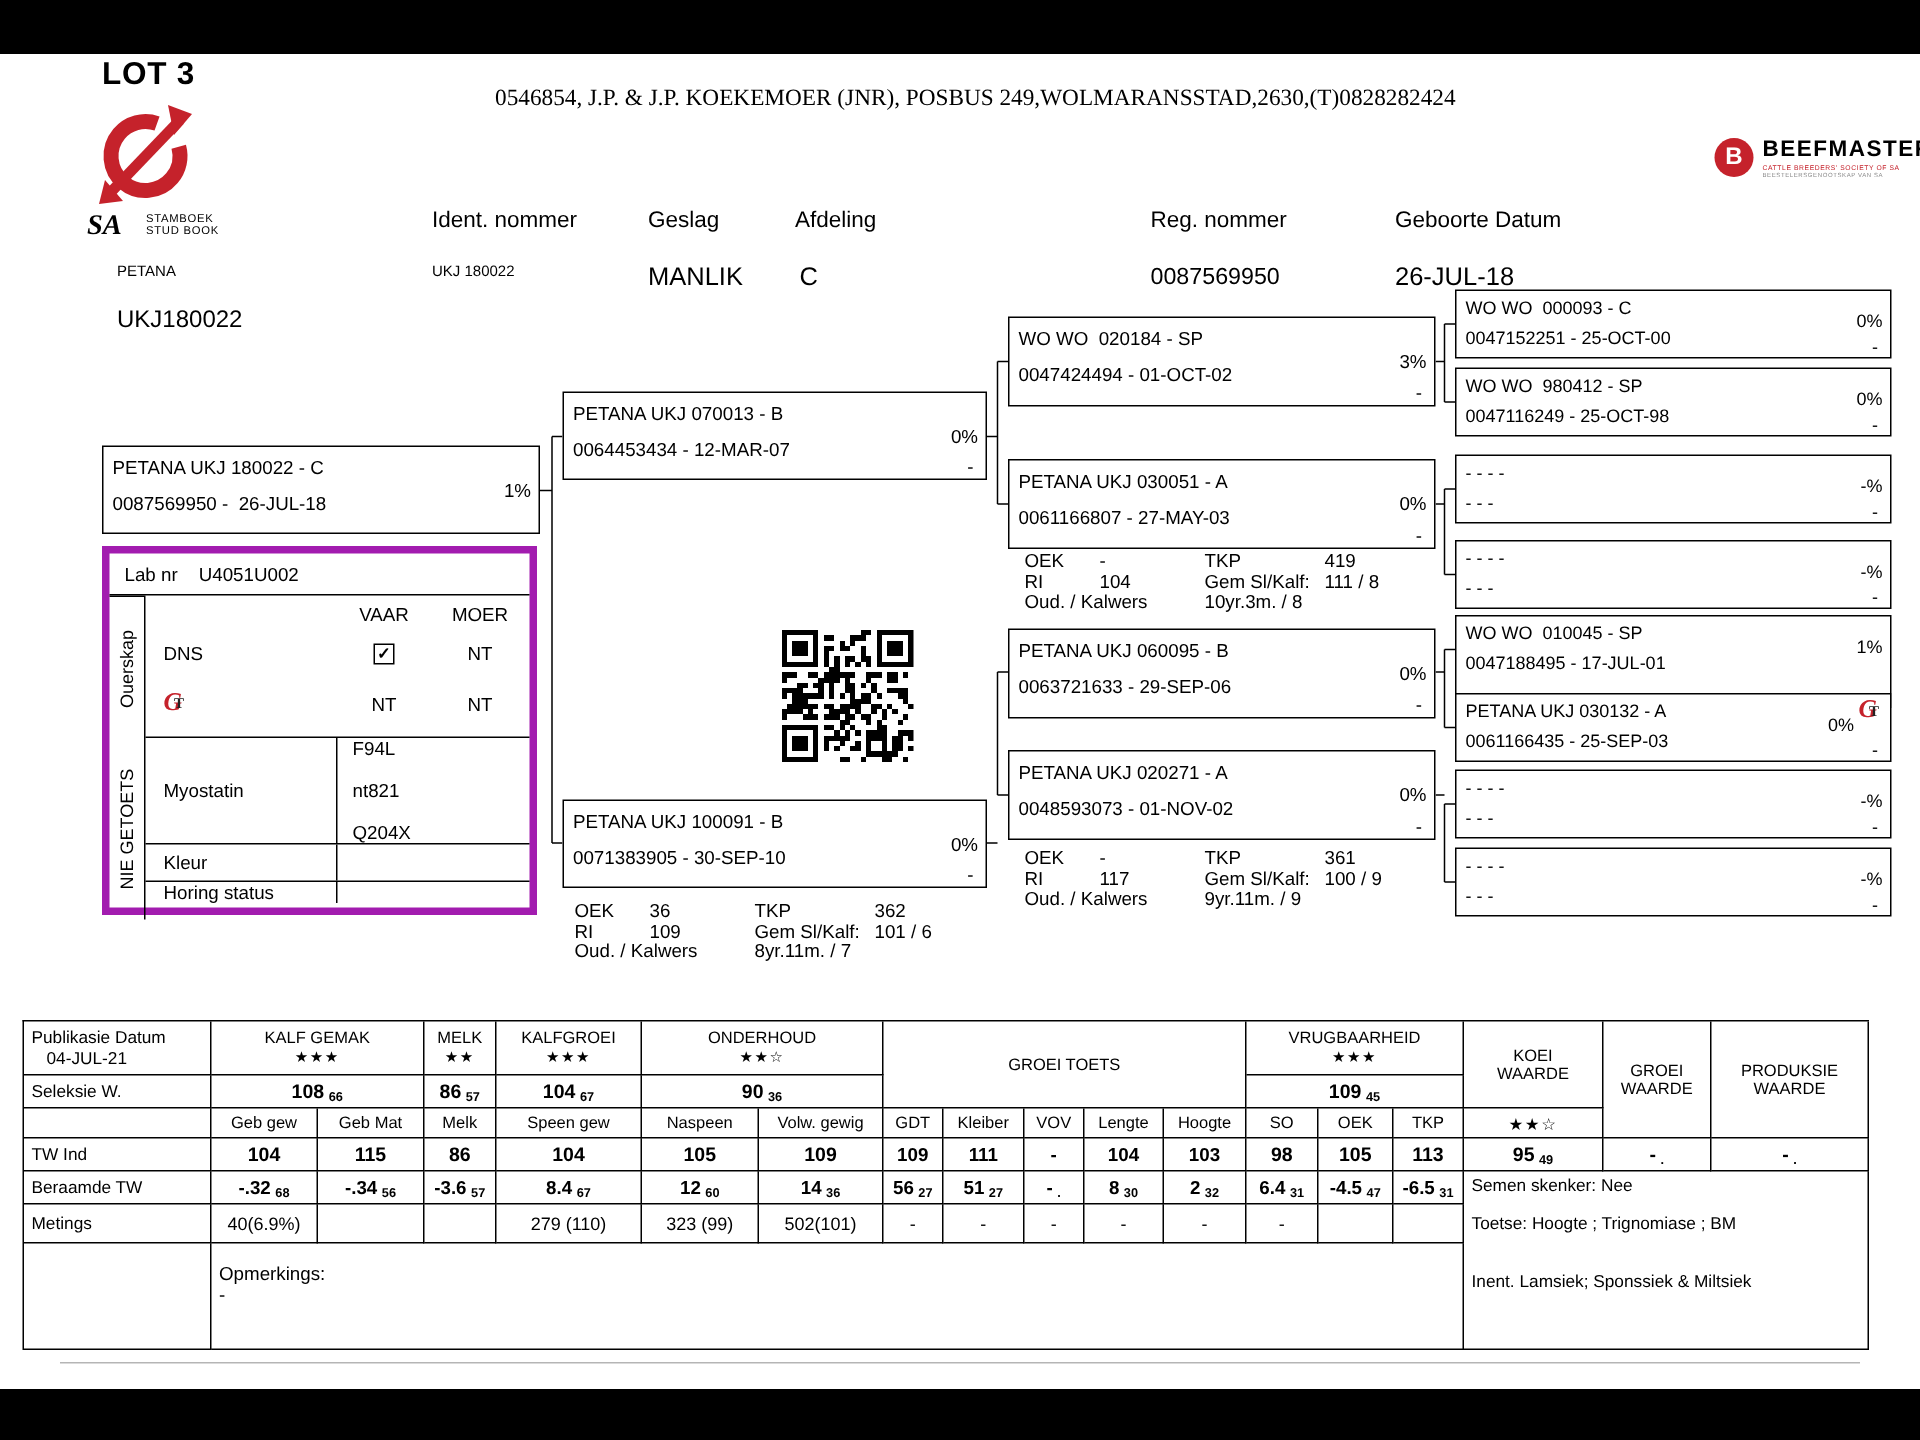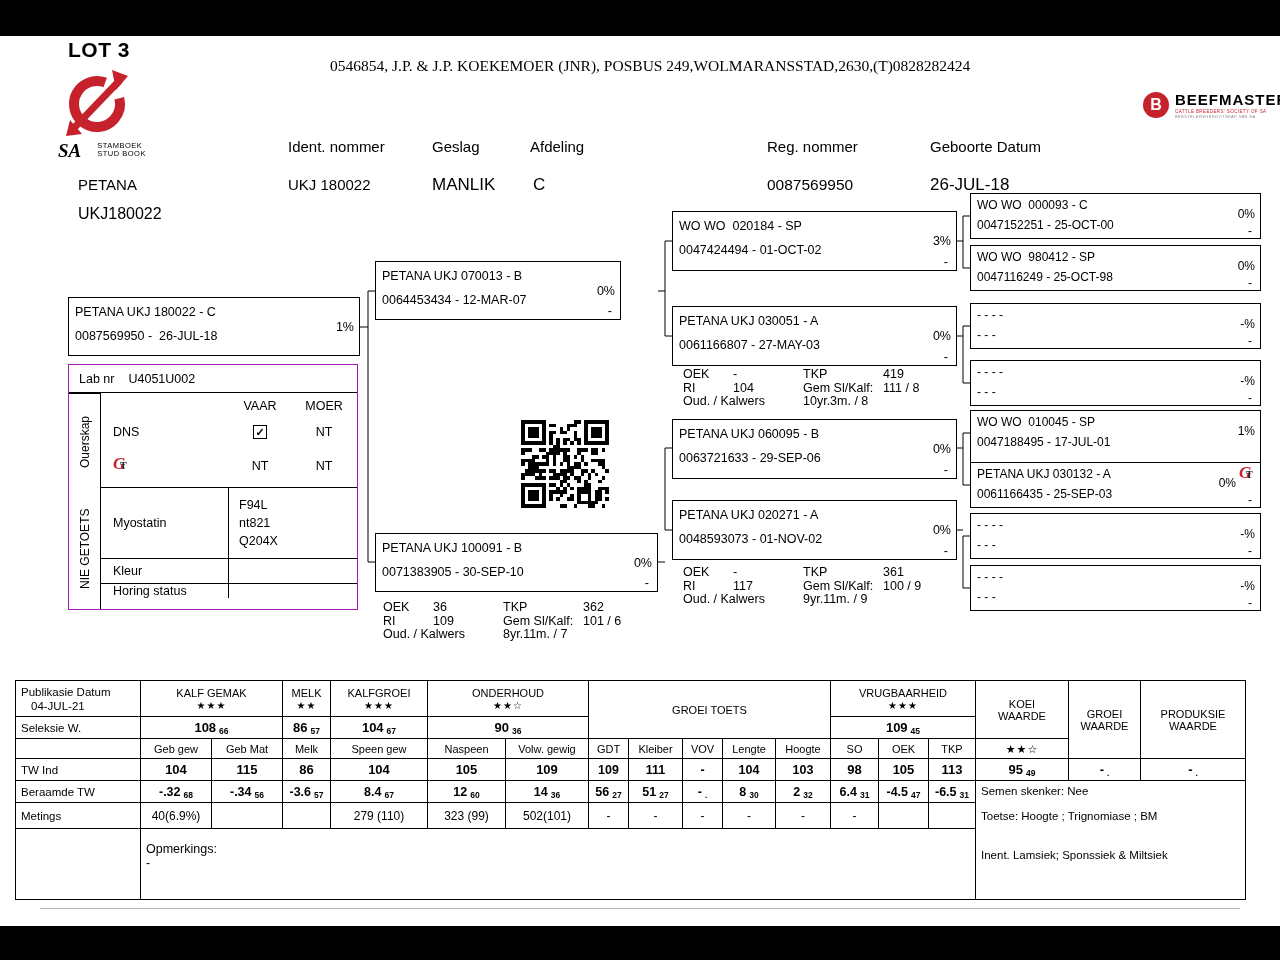"PETANA" .hvalue { font-size: 15px -> 10px }
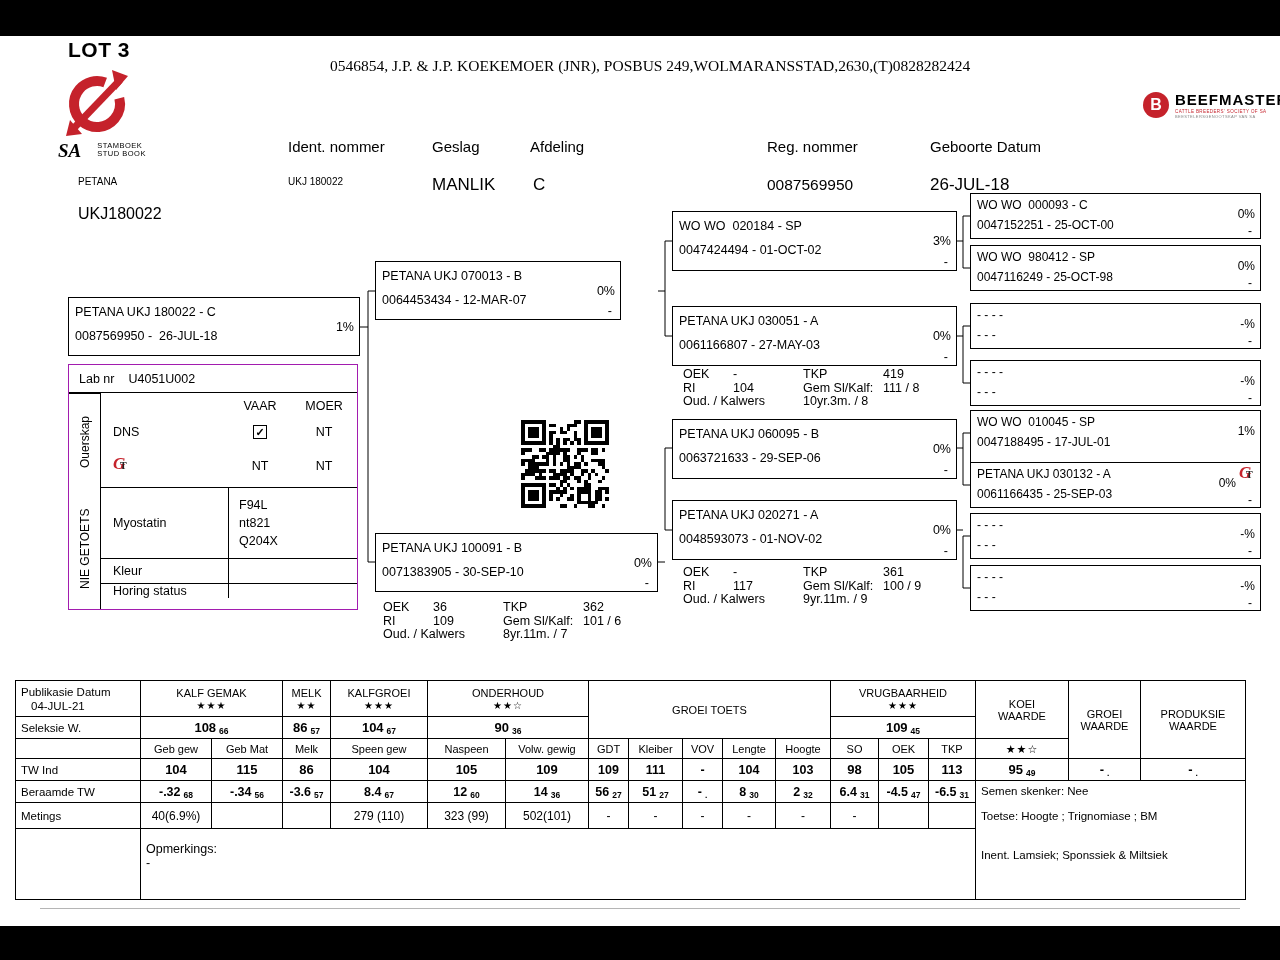"PETANA UKJ 070013 - B" div.pbox { width: 246px -> 283px }
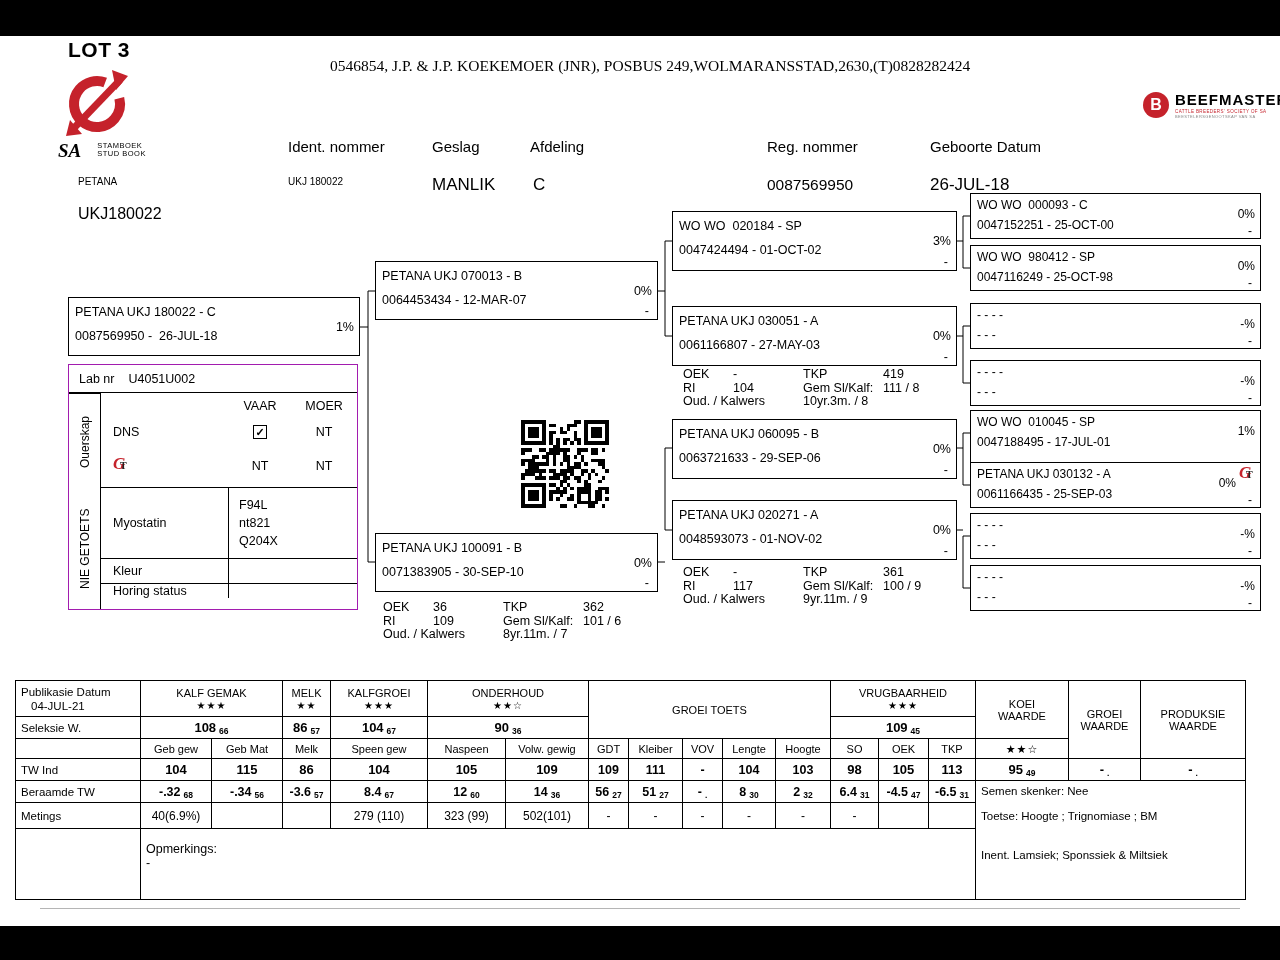"Lab nr" .labbox { border: 1px solid #a21caf -> 5px solid #a21caf }
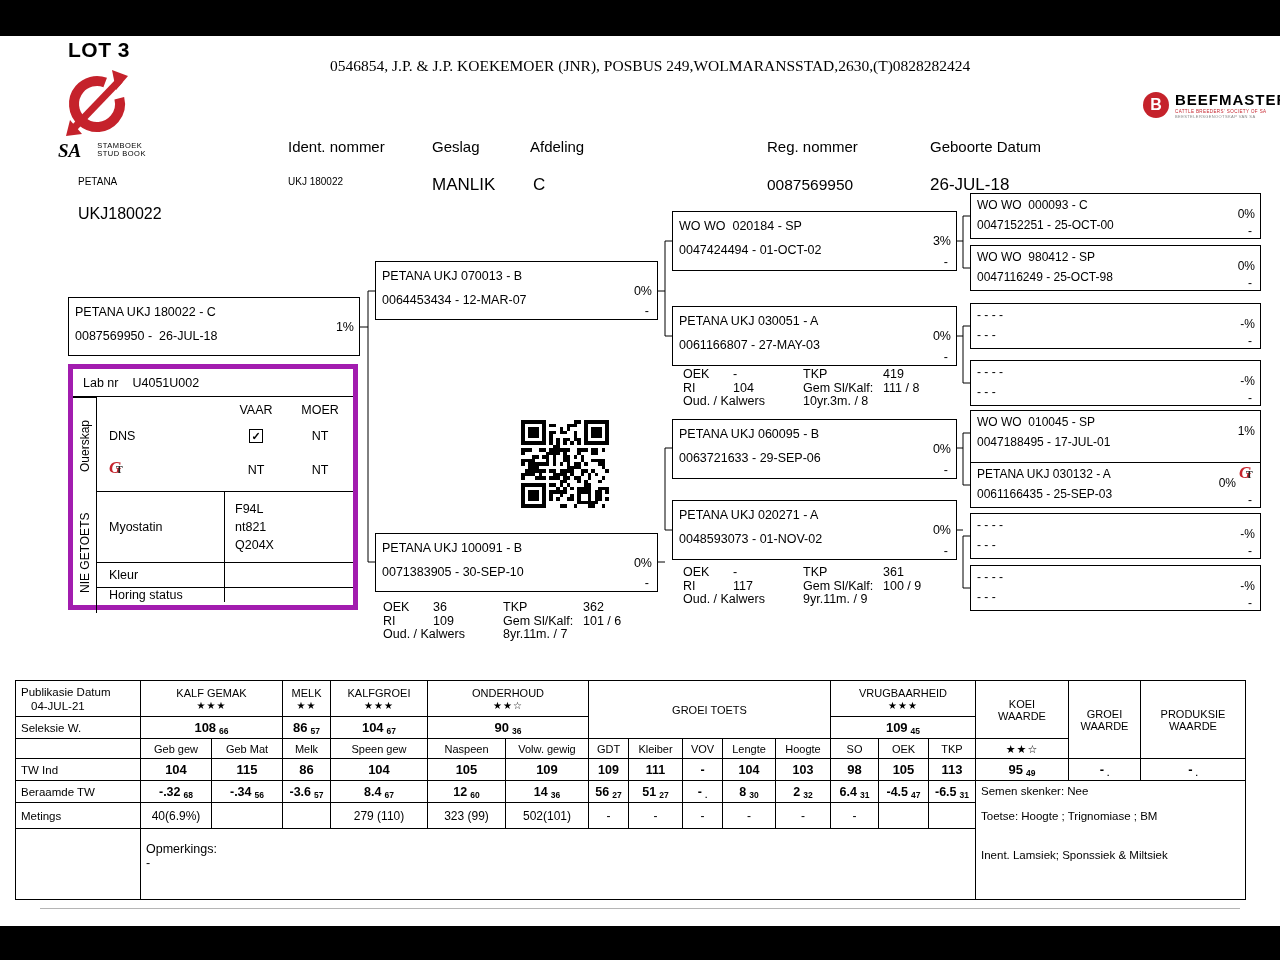"F94L" span { justify-content: center -> space-between }
